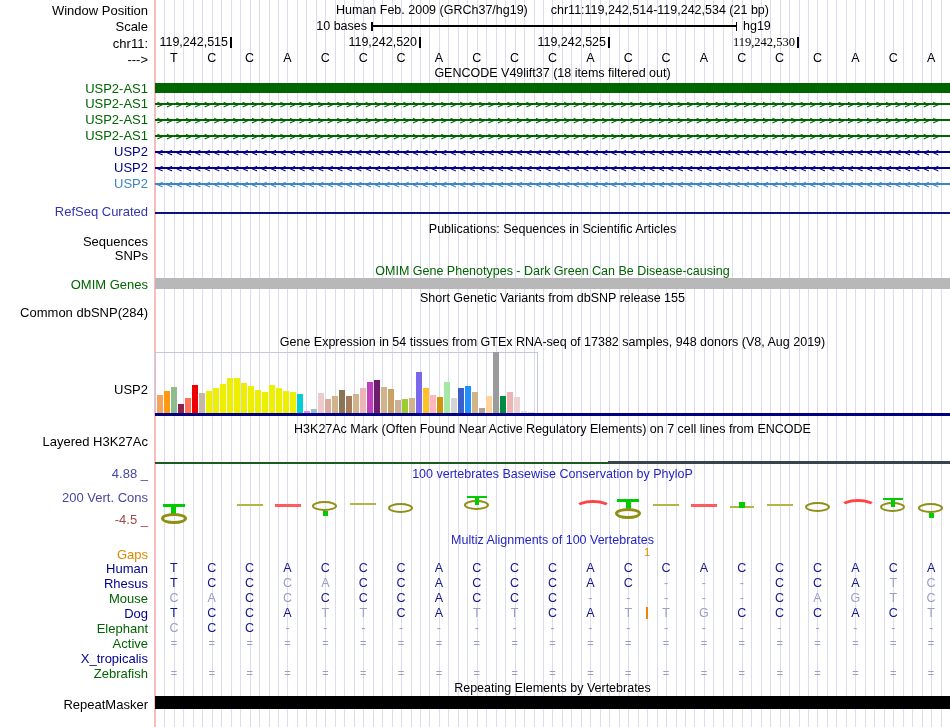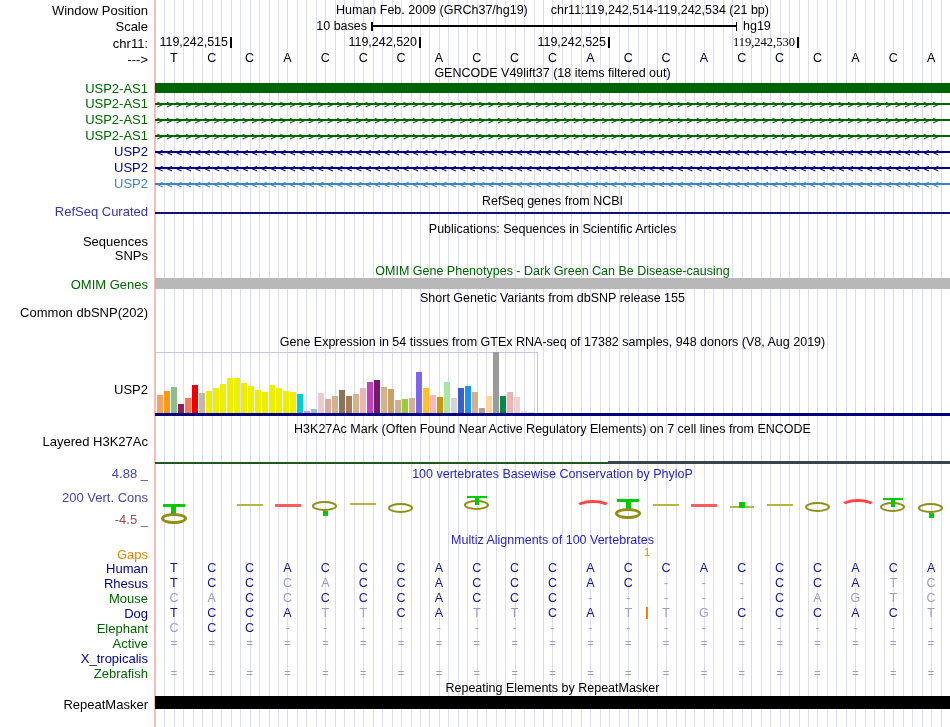"RefSeq genes from NCBI" div.title { html: <div>RefSeq genes from NCBI</div> -> none }
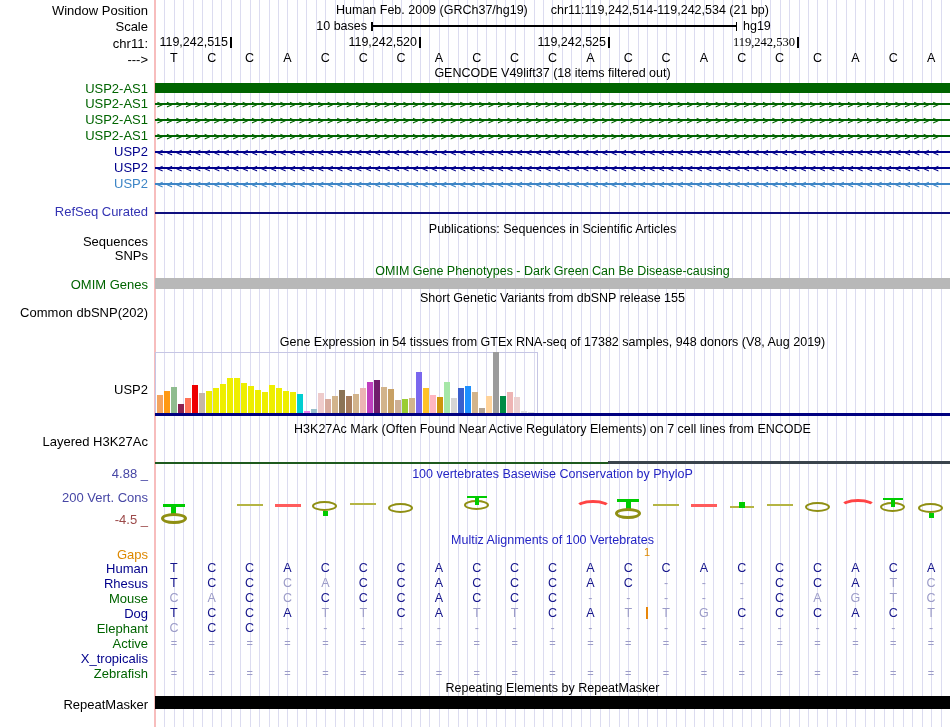"Common dbSNP(202)" div.lbl { text: 202 -> 284 }
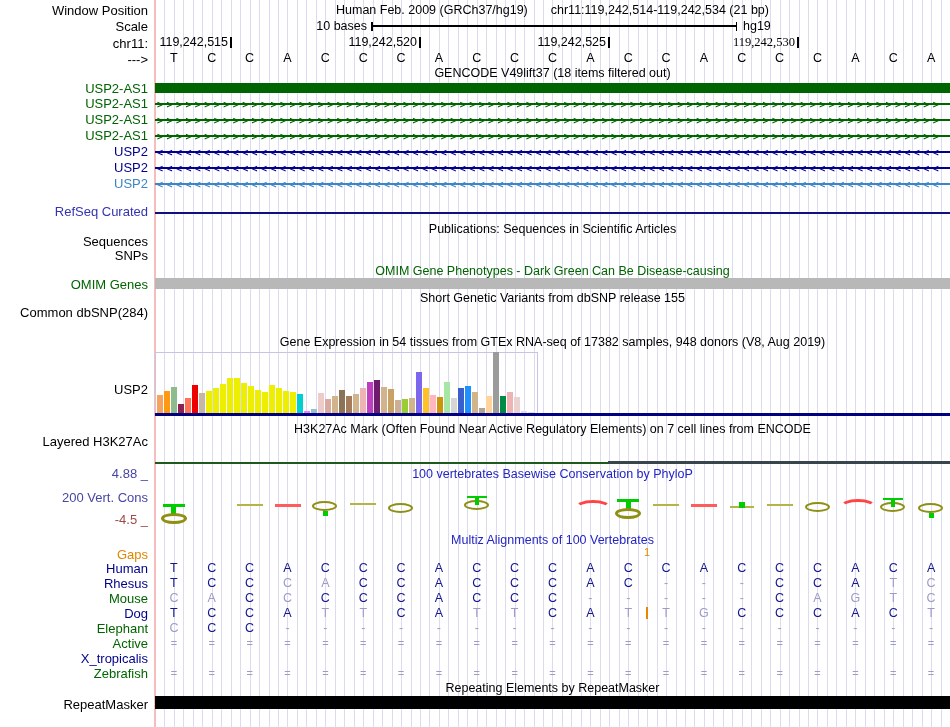"Repeating Elements by RepeatMasker" div.title { text: RepeatMasker -> Vertebrates }
